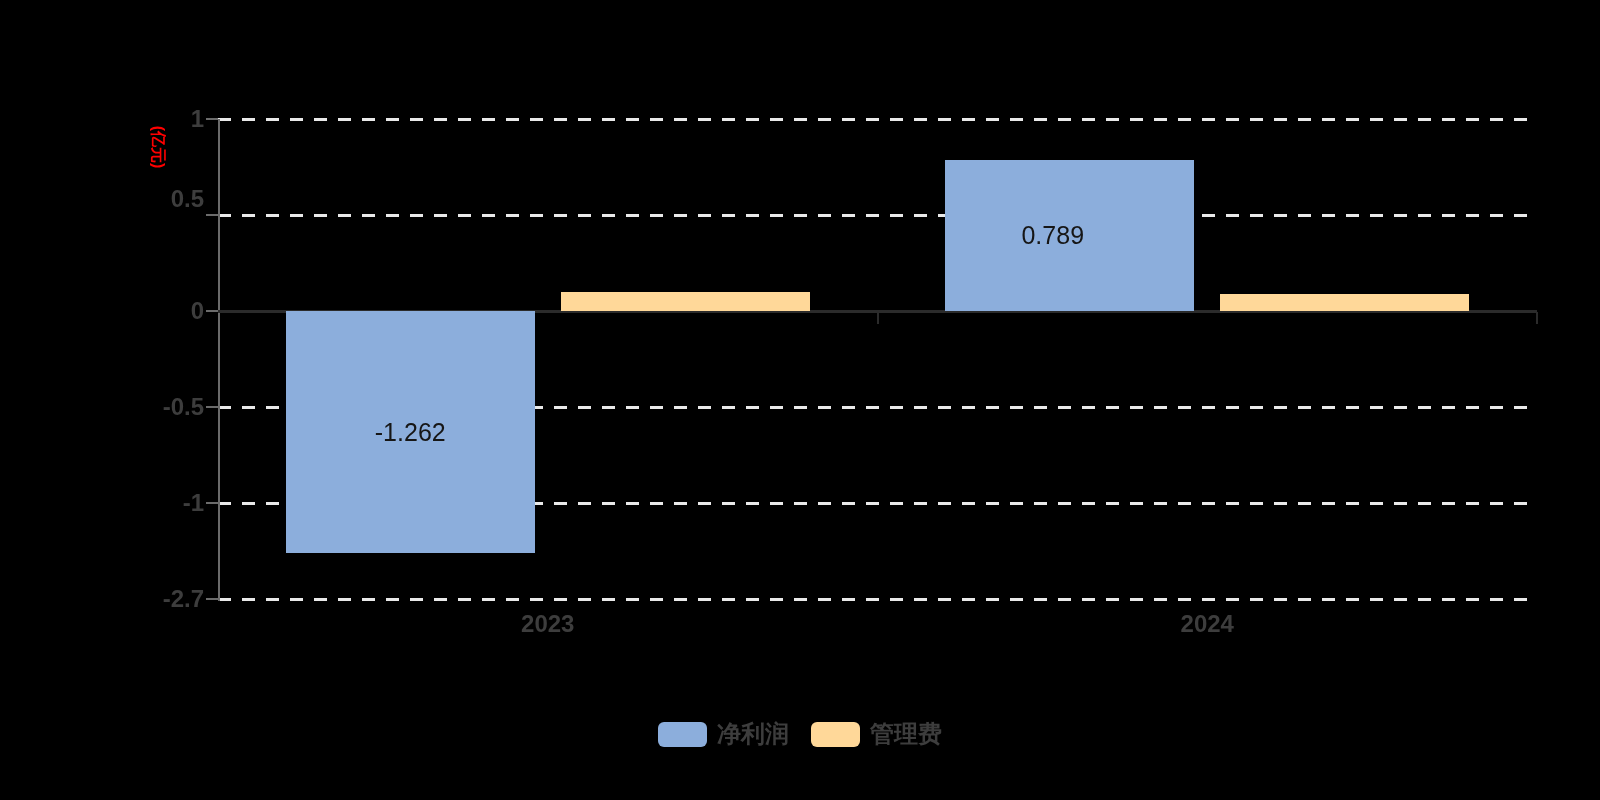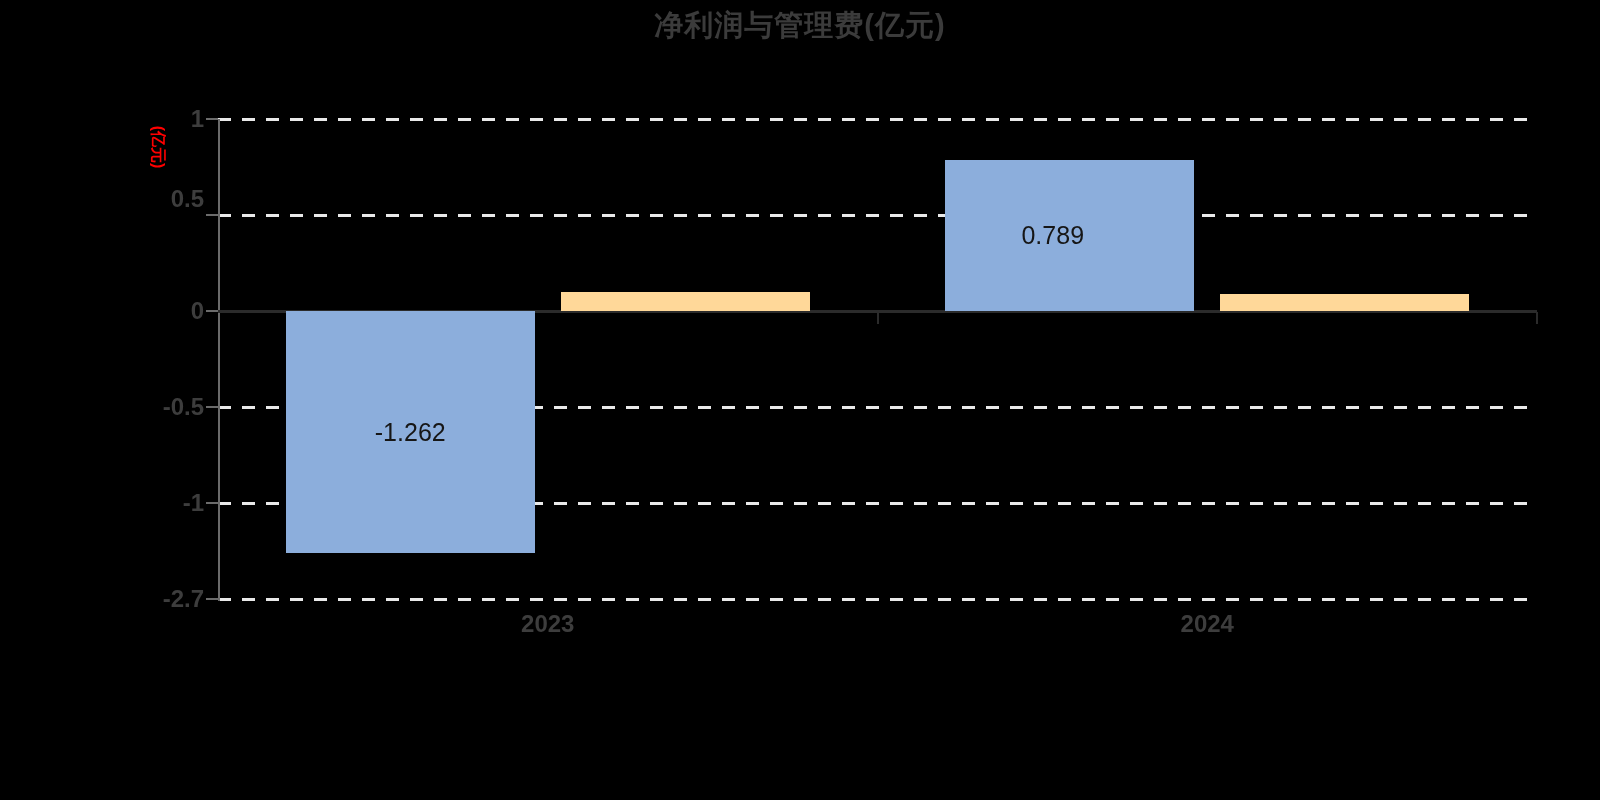"净利润与管理费(亿元)" div.chart-title { html: <div>净利润与管理费(亿元)</div> -> none }
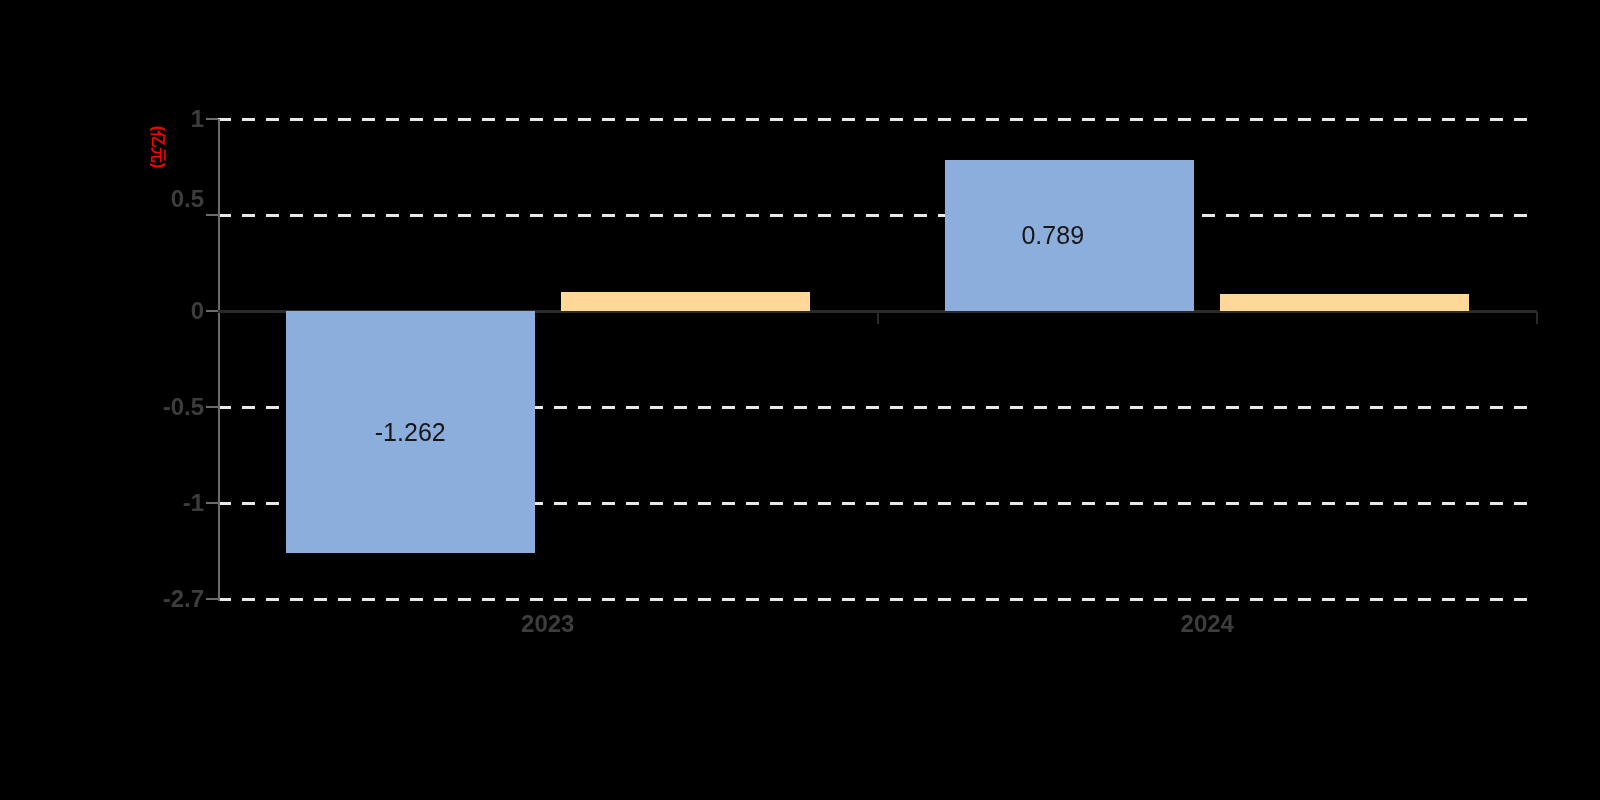"净利润" div.legend { html: none -> <div> <div> <div></div> <div>净利润</div> </div> <div> <div></div> <div>管理费</div> </div> </div> }
